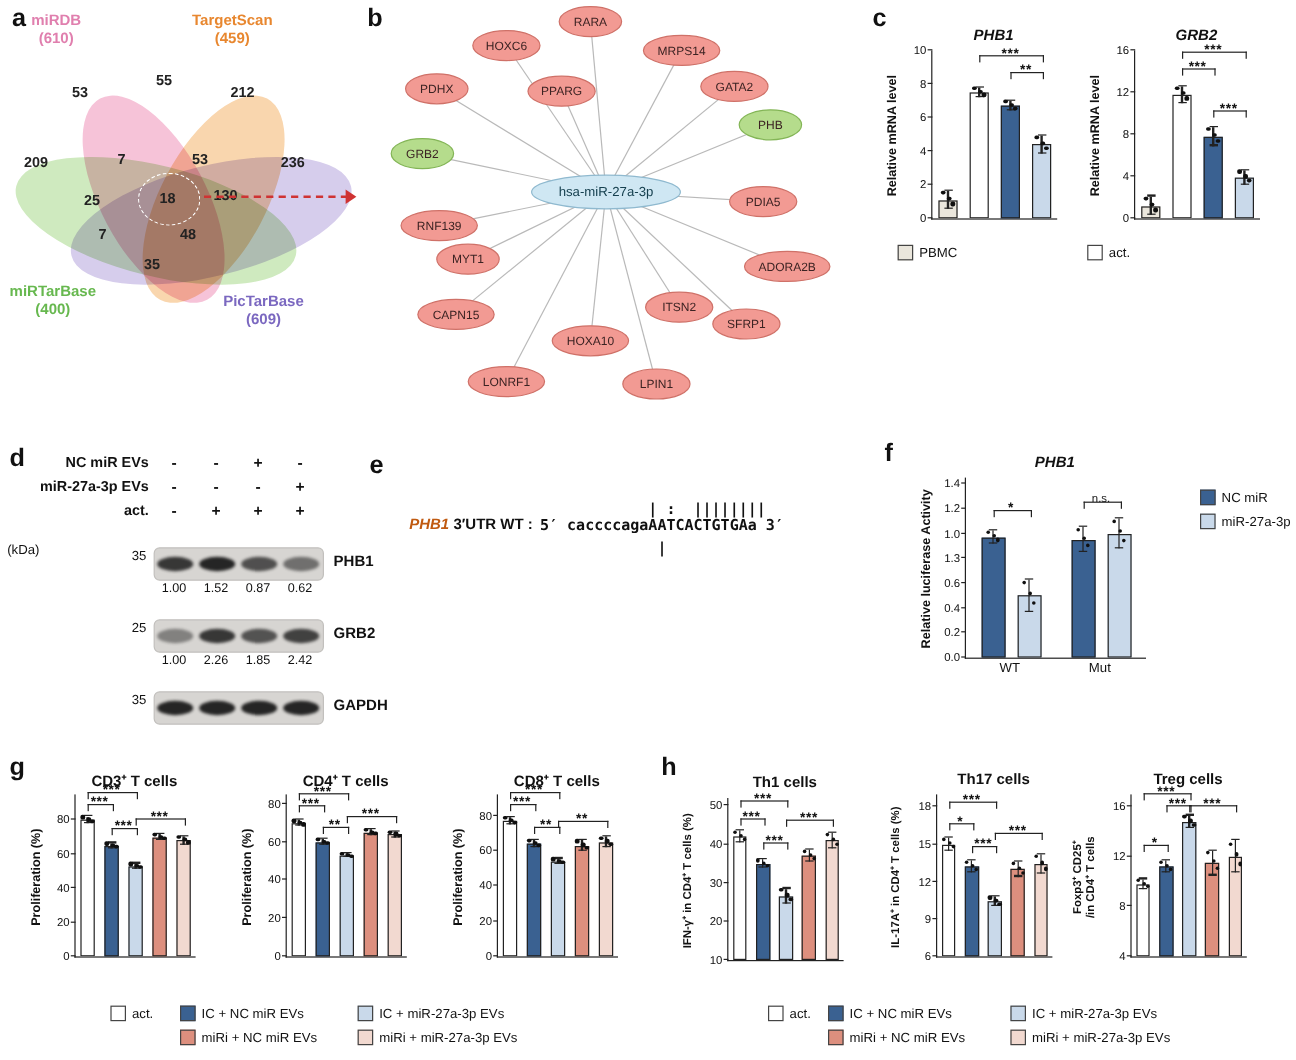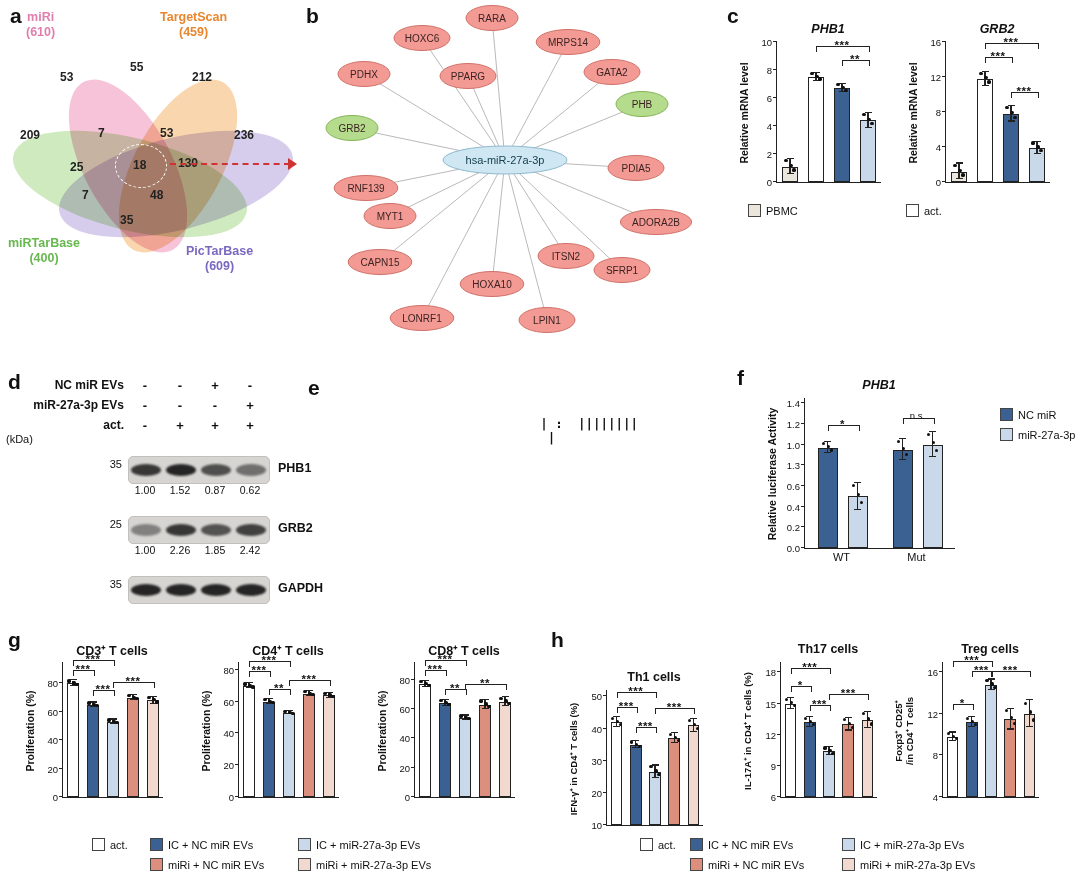"miRi" div { text: miRi -> miRDB }
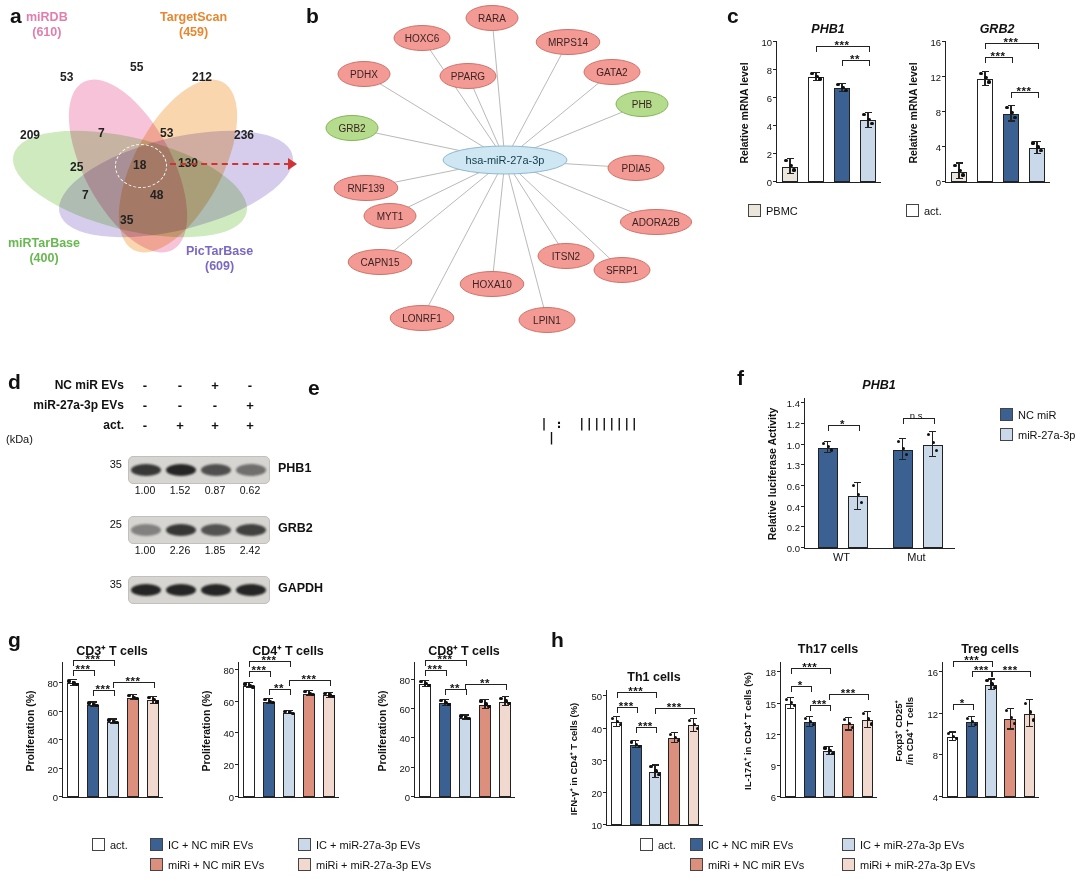"PHB1 3′UTR WT : 5′" div.seq-row { html: none -> <div> <span><i>PHB1</i><span> 3′UTR WT :</span></span><pre>5′ caccccagaAATCACTGTGAa 3′</pre> </div> }
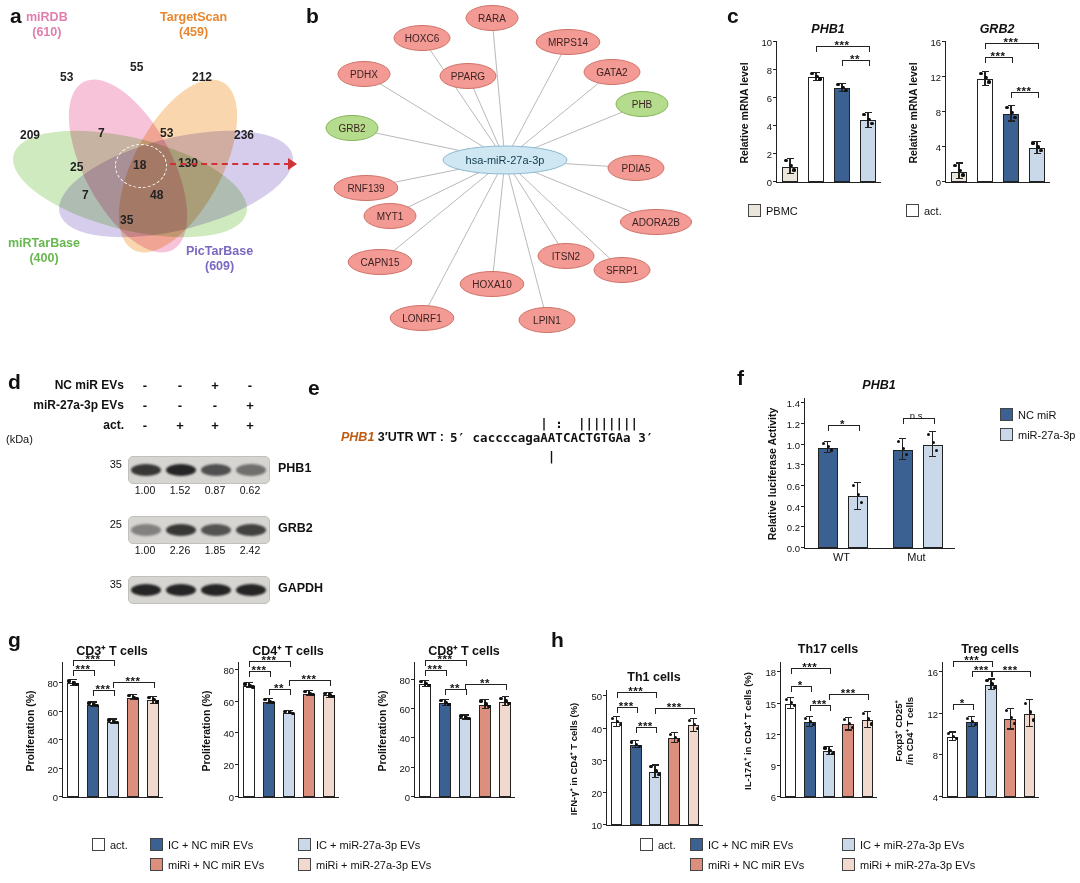"(kDa)" div.wb-kda { top: 67px -> 87px }
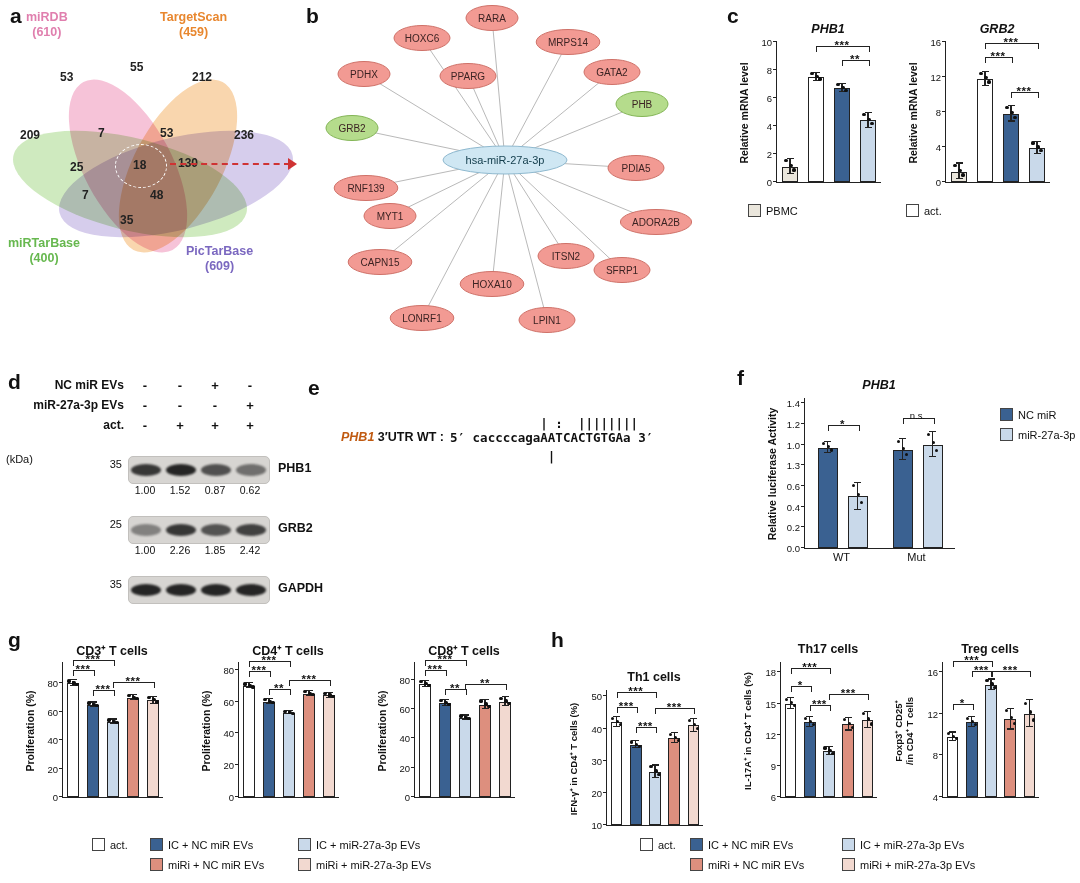"Th1 cells" div.chart { top: 670px -> 645px }
